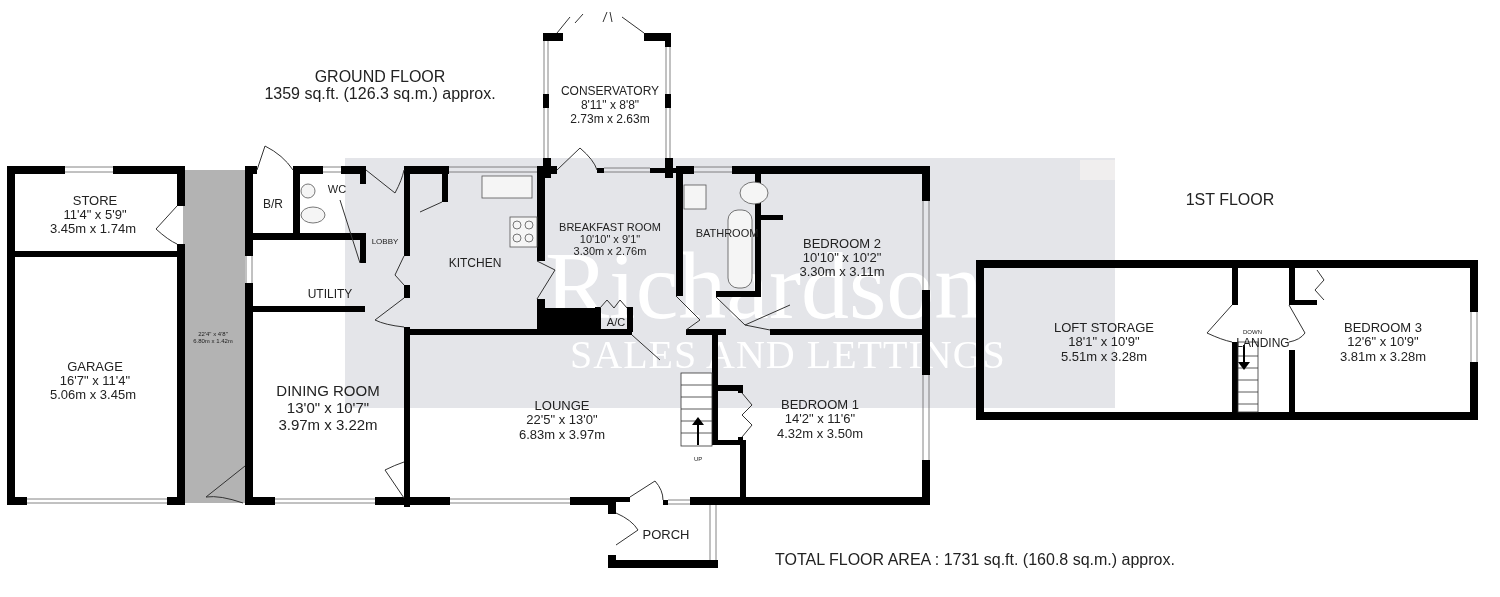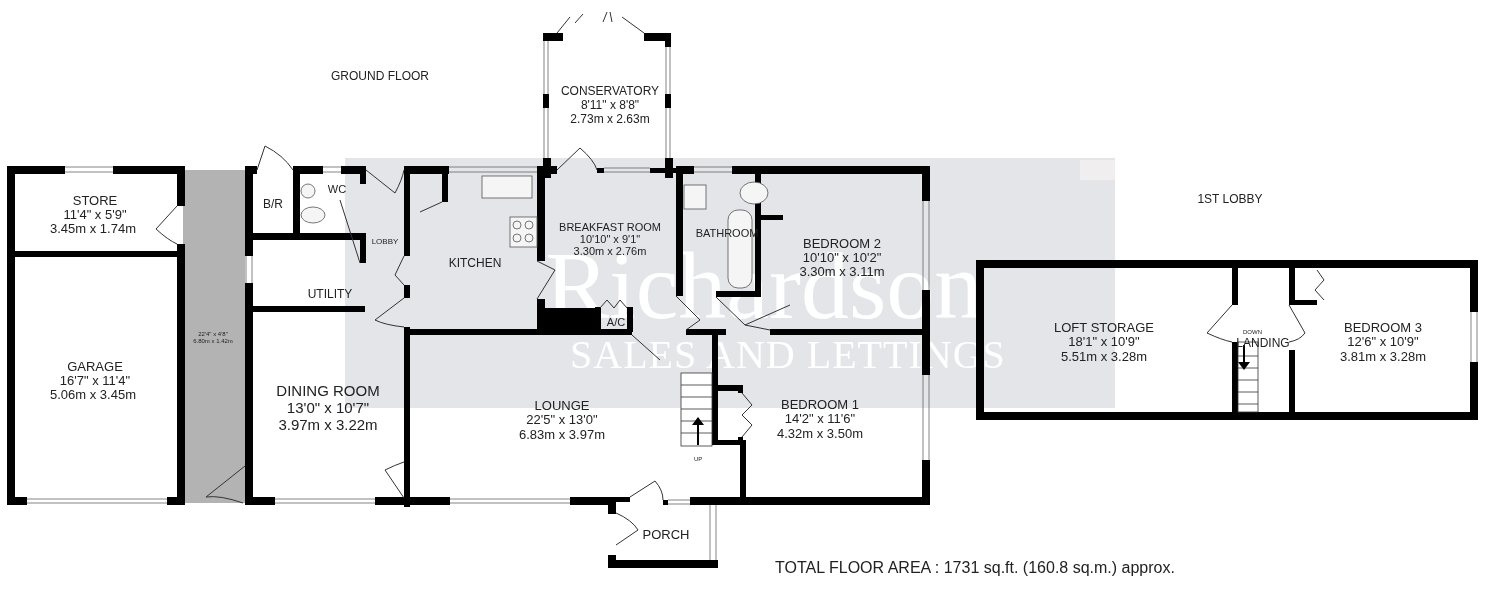"GROUND FLOOR" .hdr { font-size: 12px -> 16px }
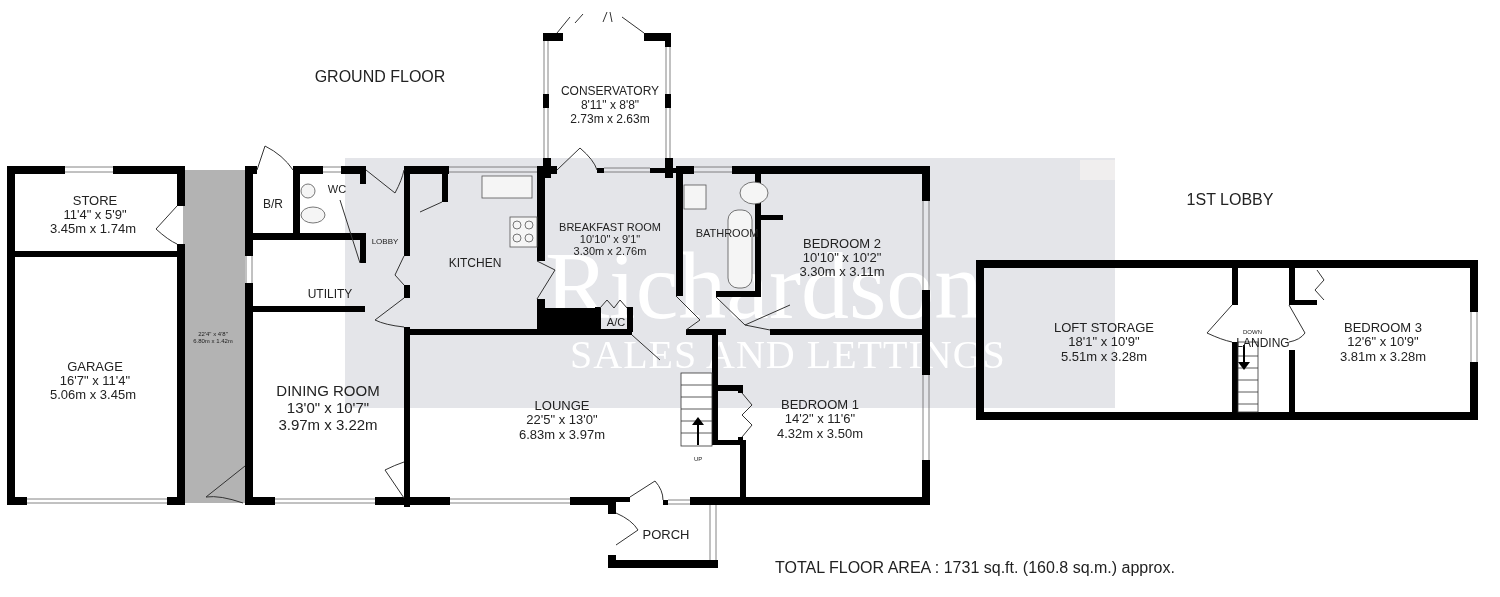"1359 sq.ft. (126.3 sq.m.) approx." div { html: none -> <div>1359 sq.ft. (126.3 sq.m.) approx.</div> }
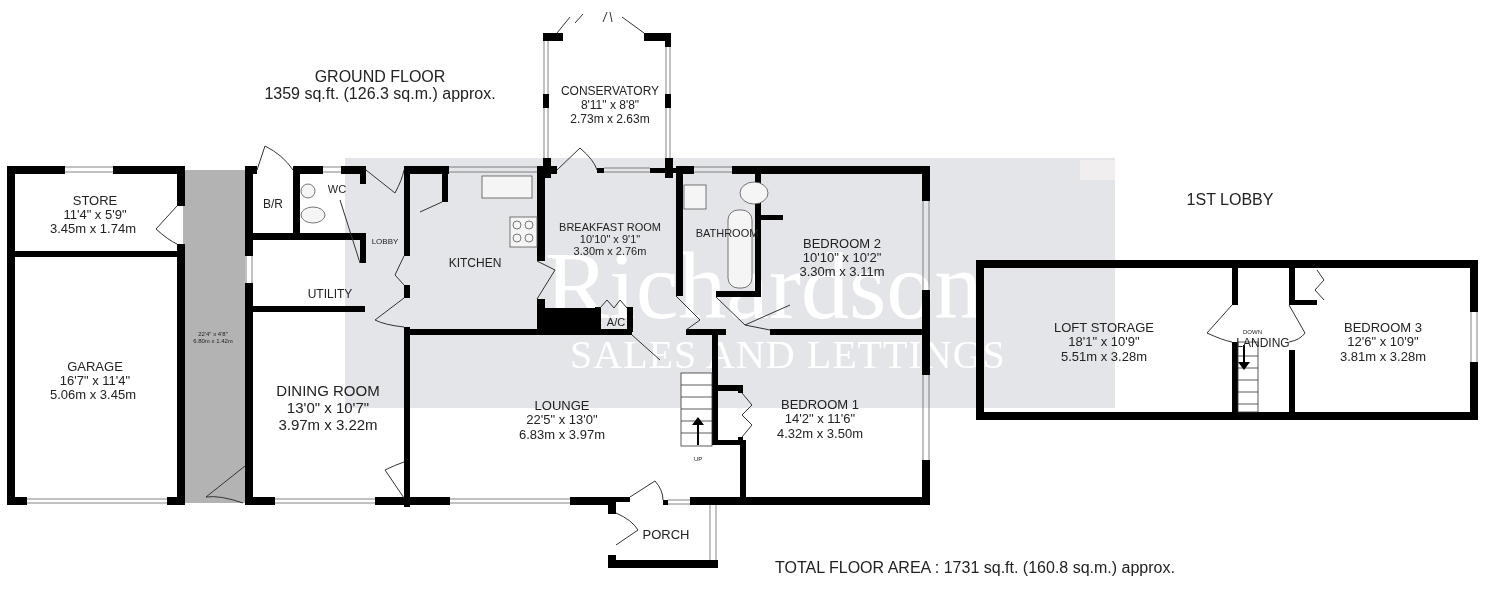"1ST LOBBY" div { text: LOBBY -> FLOOR }
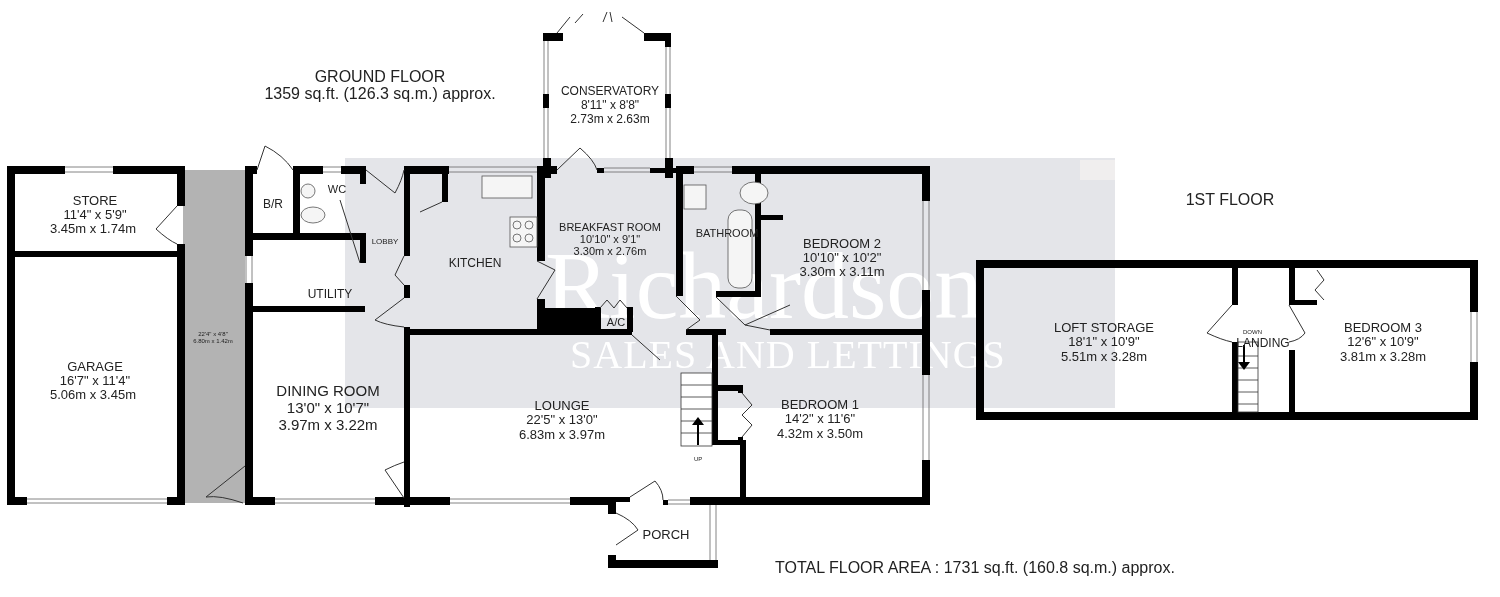"TOTAL FLOOR AREA : 1731" .total { margin-top: 8px -> none }
